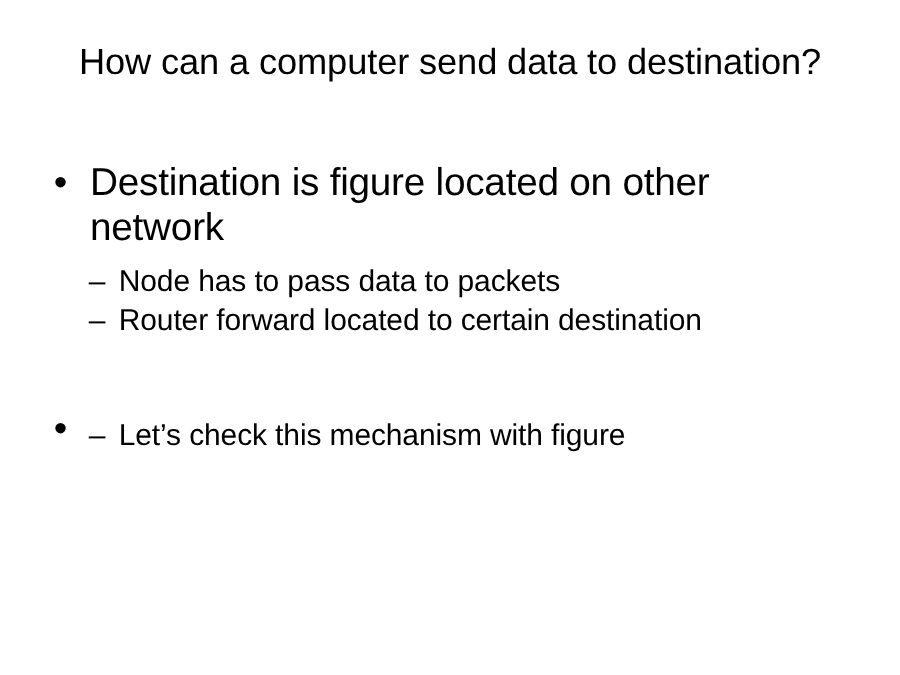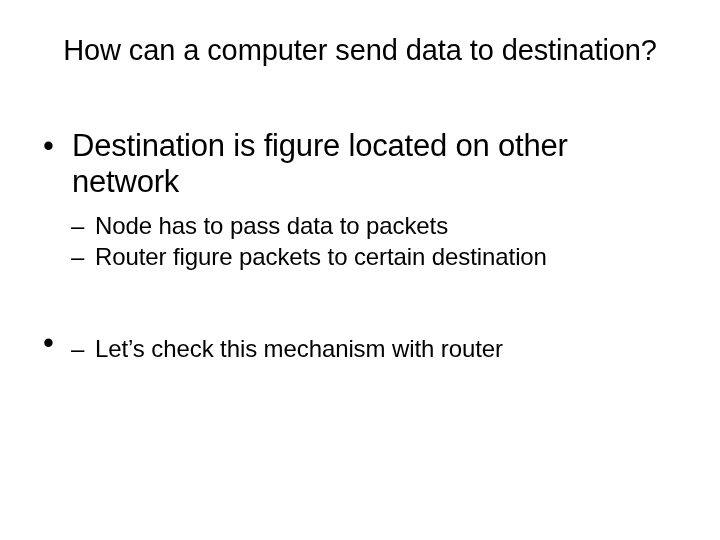"Router figure packets to certain" span.txt { text: figure packets -> forward located }
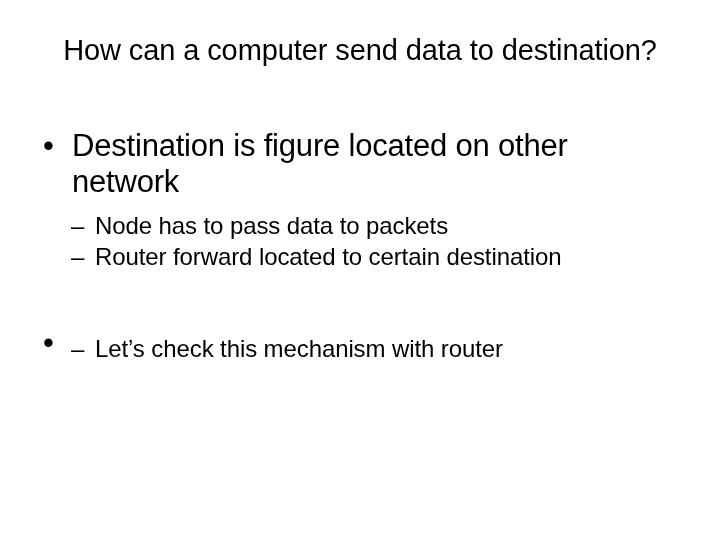"Let’s check this mechanism with" span.txt { text: router -> figure }
